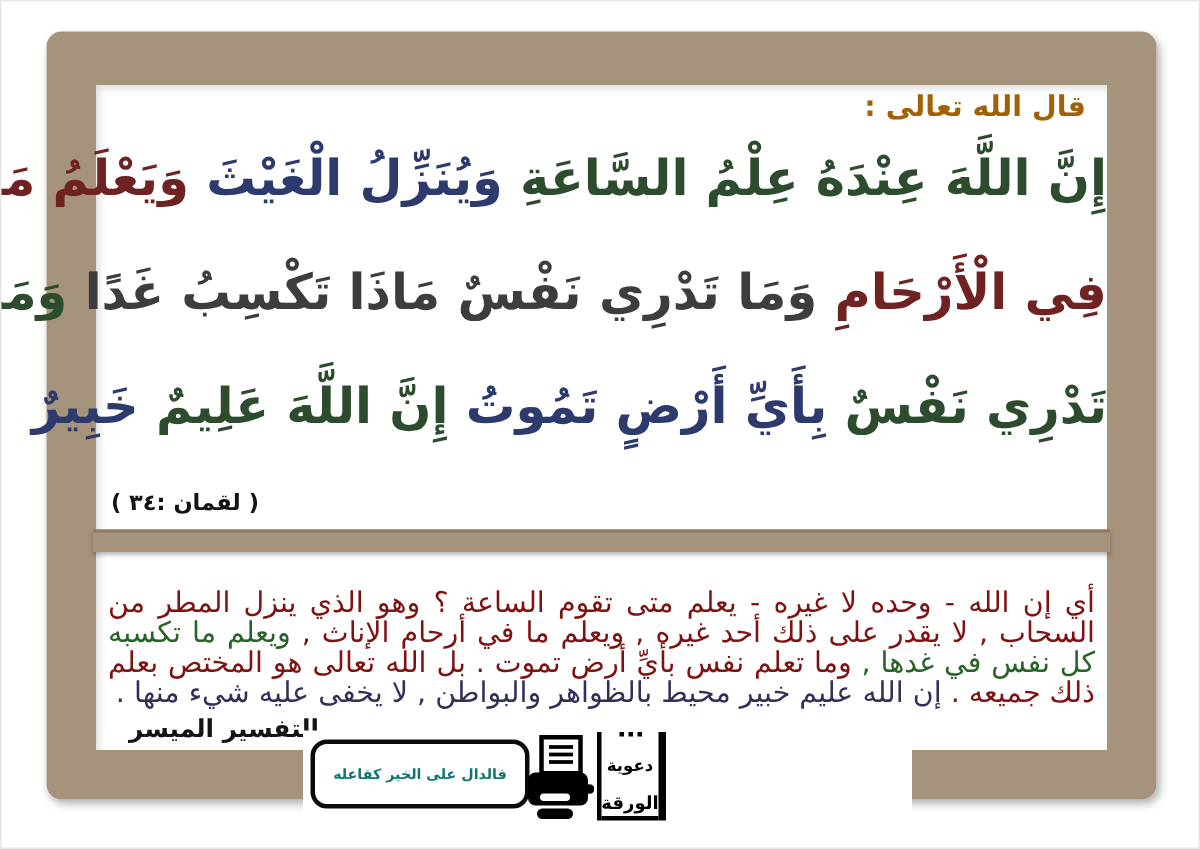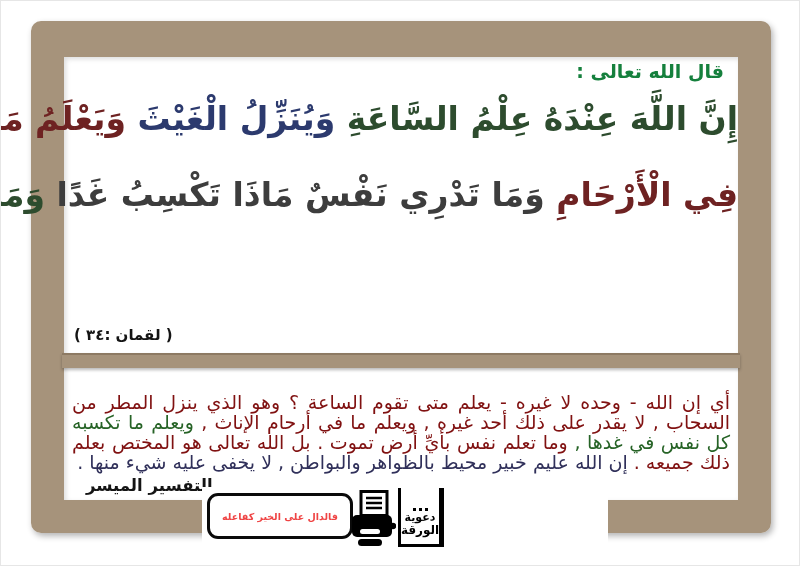"قال الله تعالى :" .qala { color: #15803d -> #a16207 }
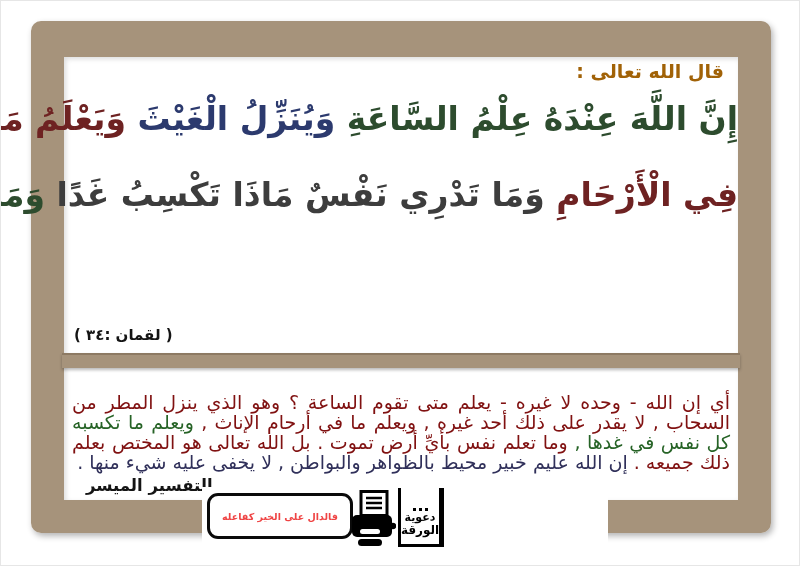"تَدْرِي نَفْسٌ بِأَيِّ أَرْضٍ تَمُوتُ" div.verse-line { html: none -> <div><span>تَدْرِي نَفْسٌ </span><span>بِأَيِّ أَرْضٍ تَمُوتُ </span><span>إِنَّ اللَّهَ عَلِيمٌ </span><span>خَبِيرٌ</span></div> }
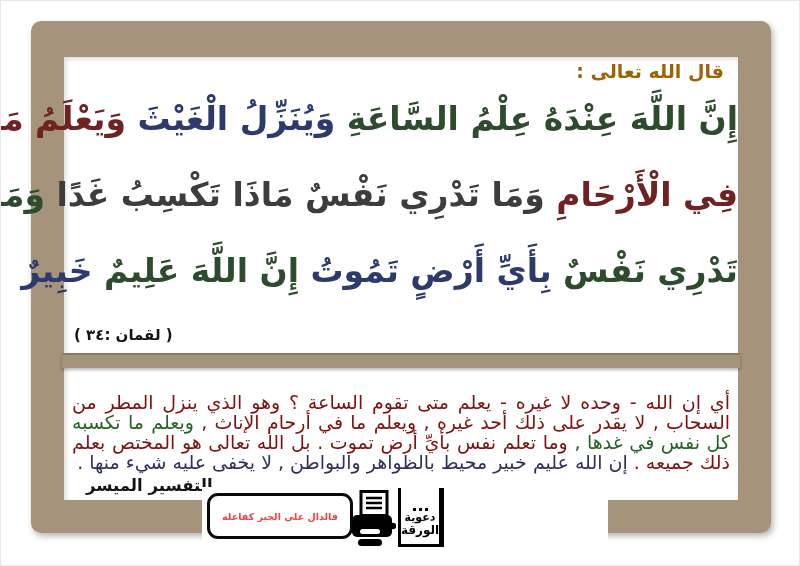"فالدال على الخير كفاعله" .foot-box { color: #ef4444 -> #0f766e }
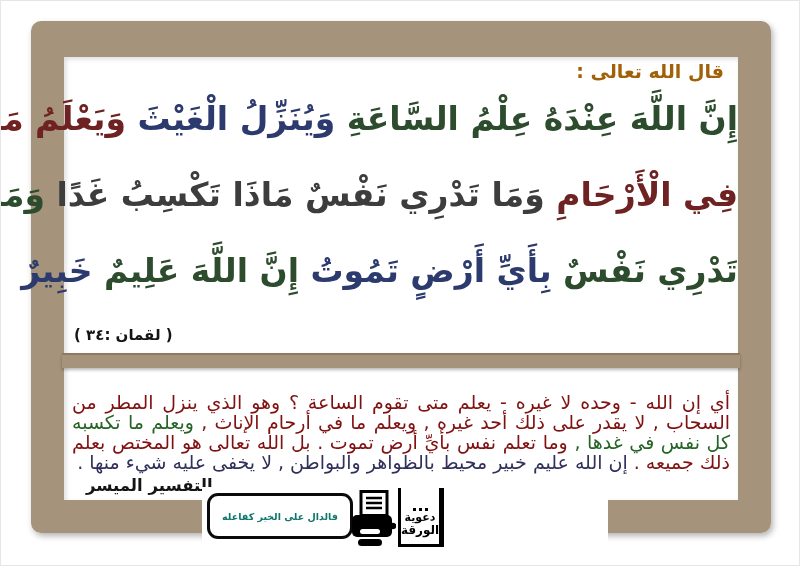"دعوية" .logo { justify-content: flex-end -> space-between }
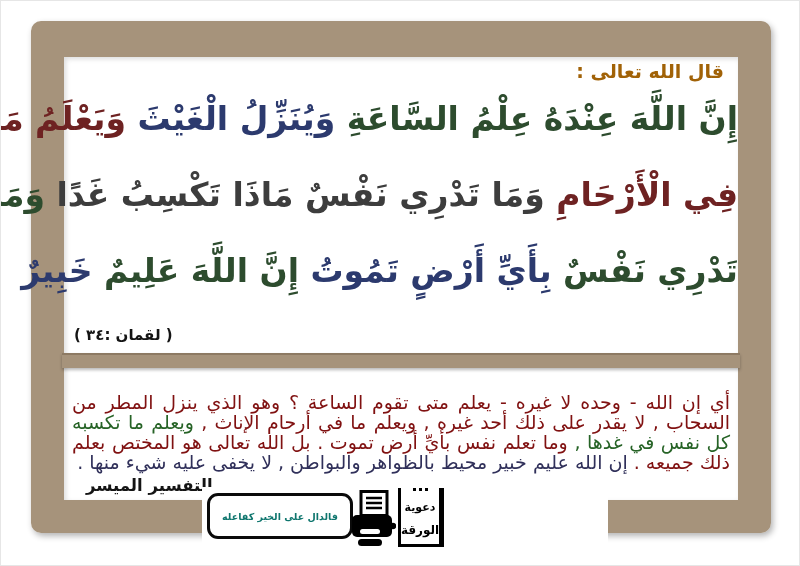"الورقة" .logo-w2 { padding-bottom: 7px -> 2px }
